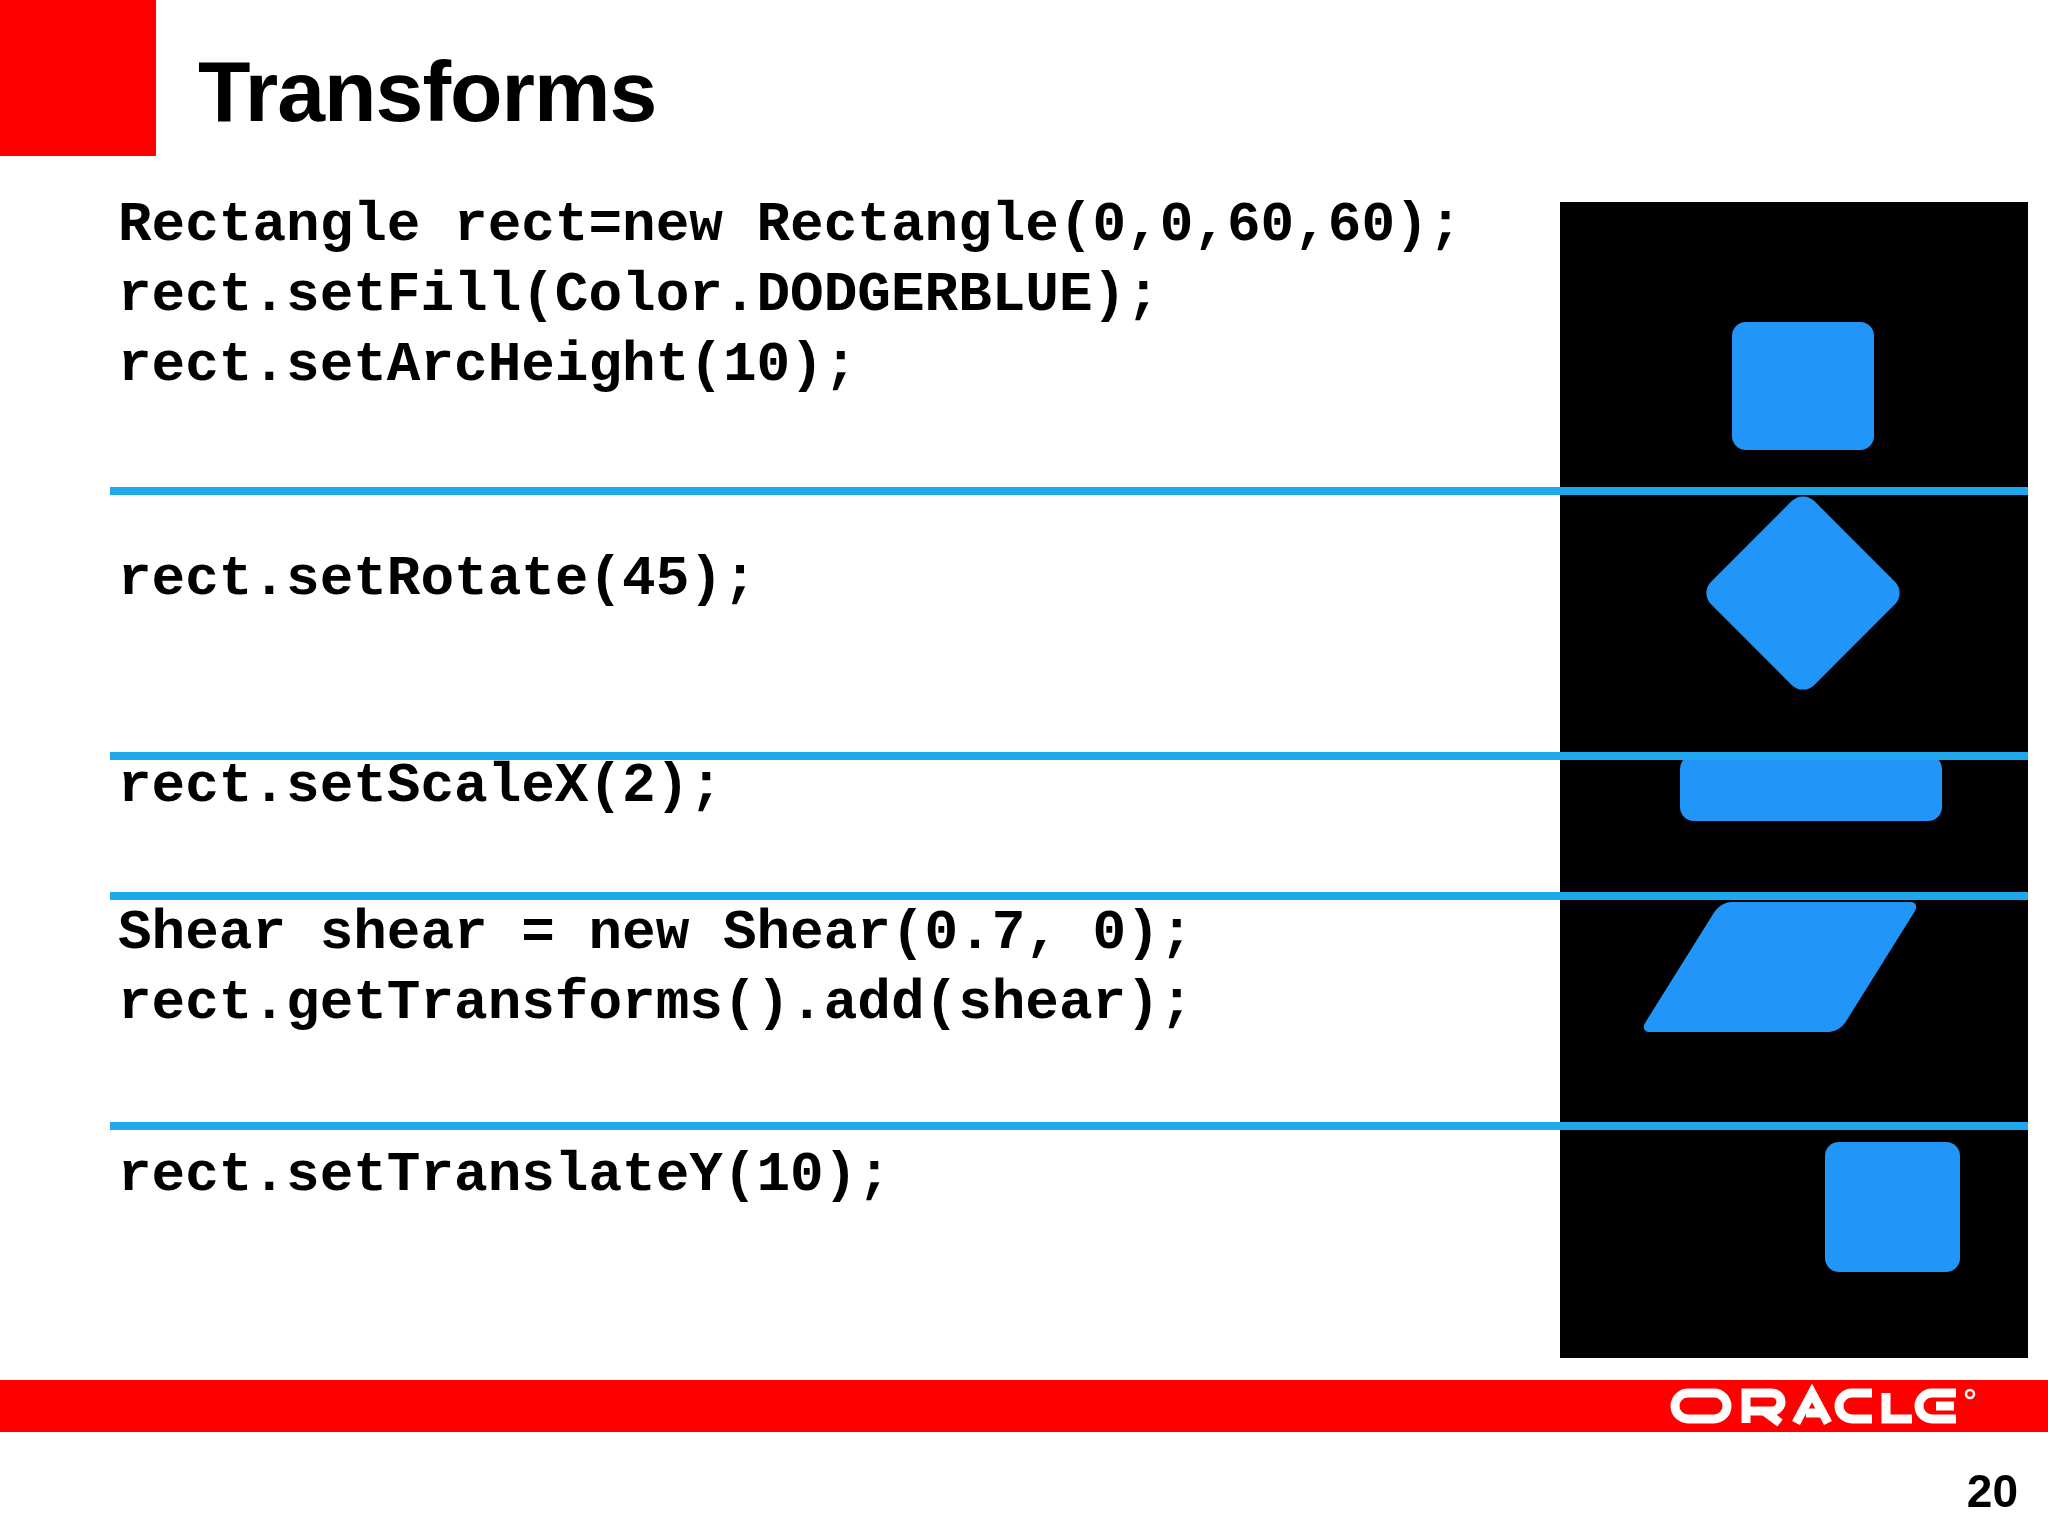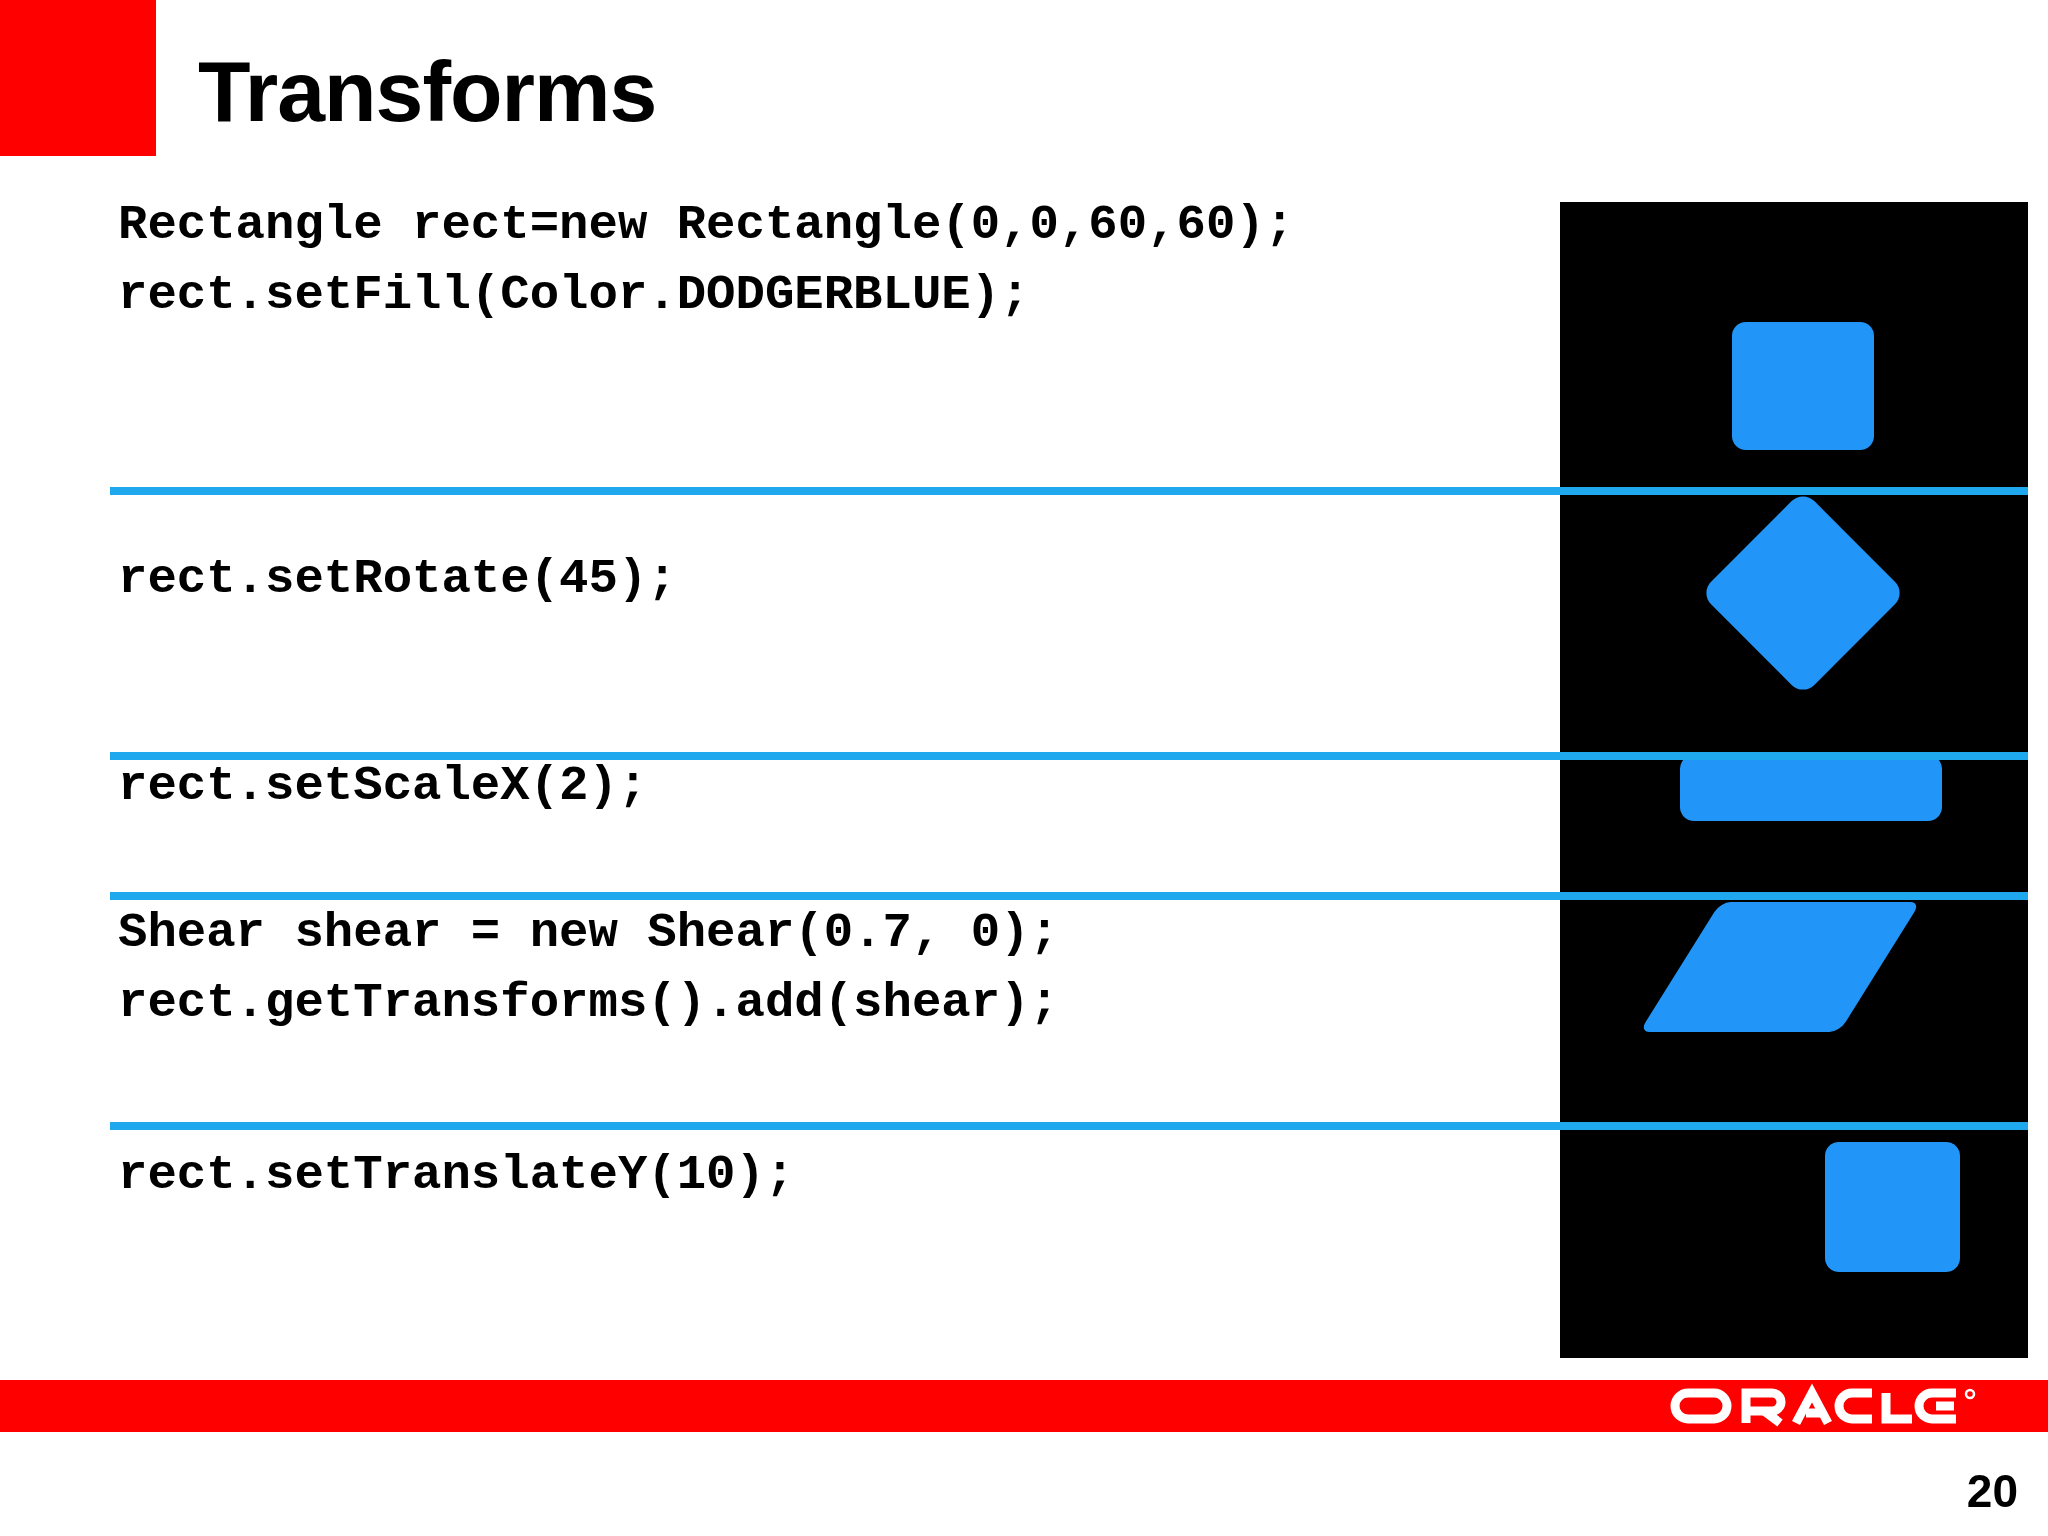"Rectangle rect=new Rectangle(0,0,60,60);" .codeblk { font-size: 49px -> 56px }
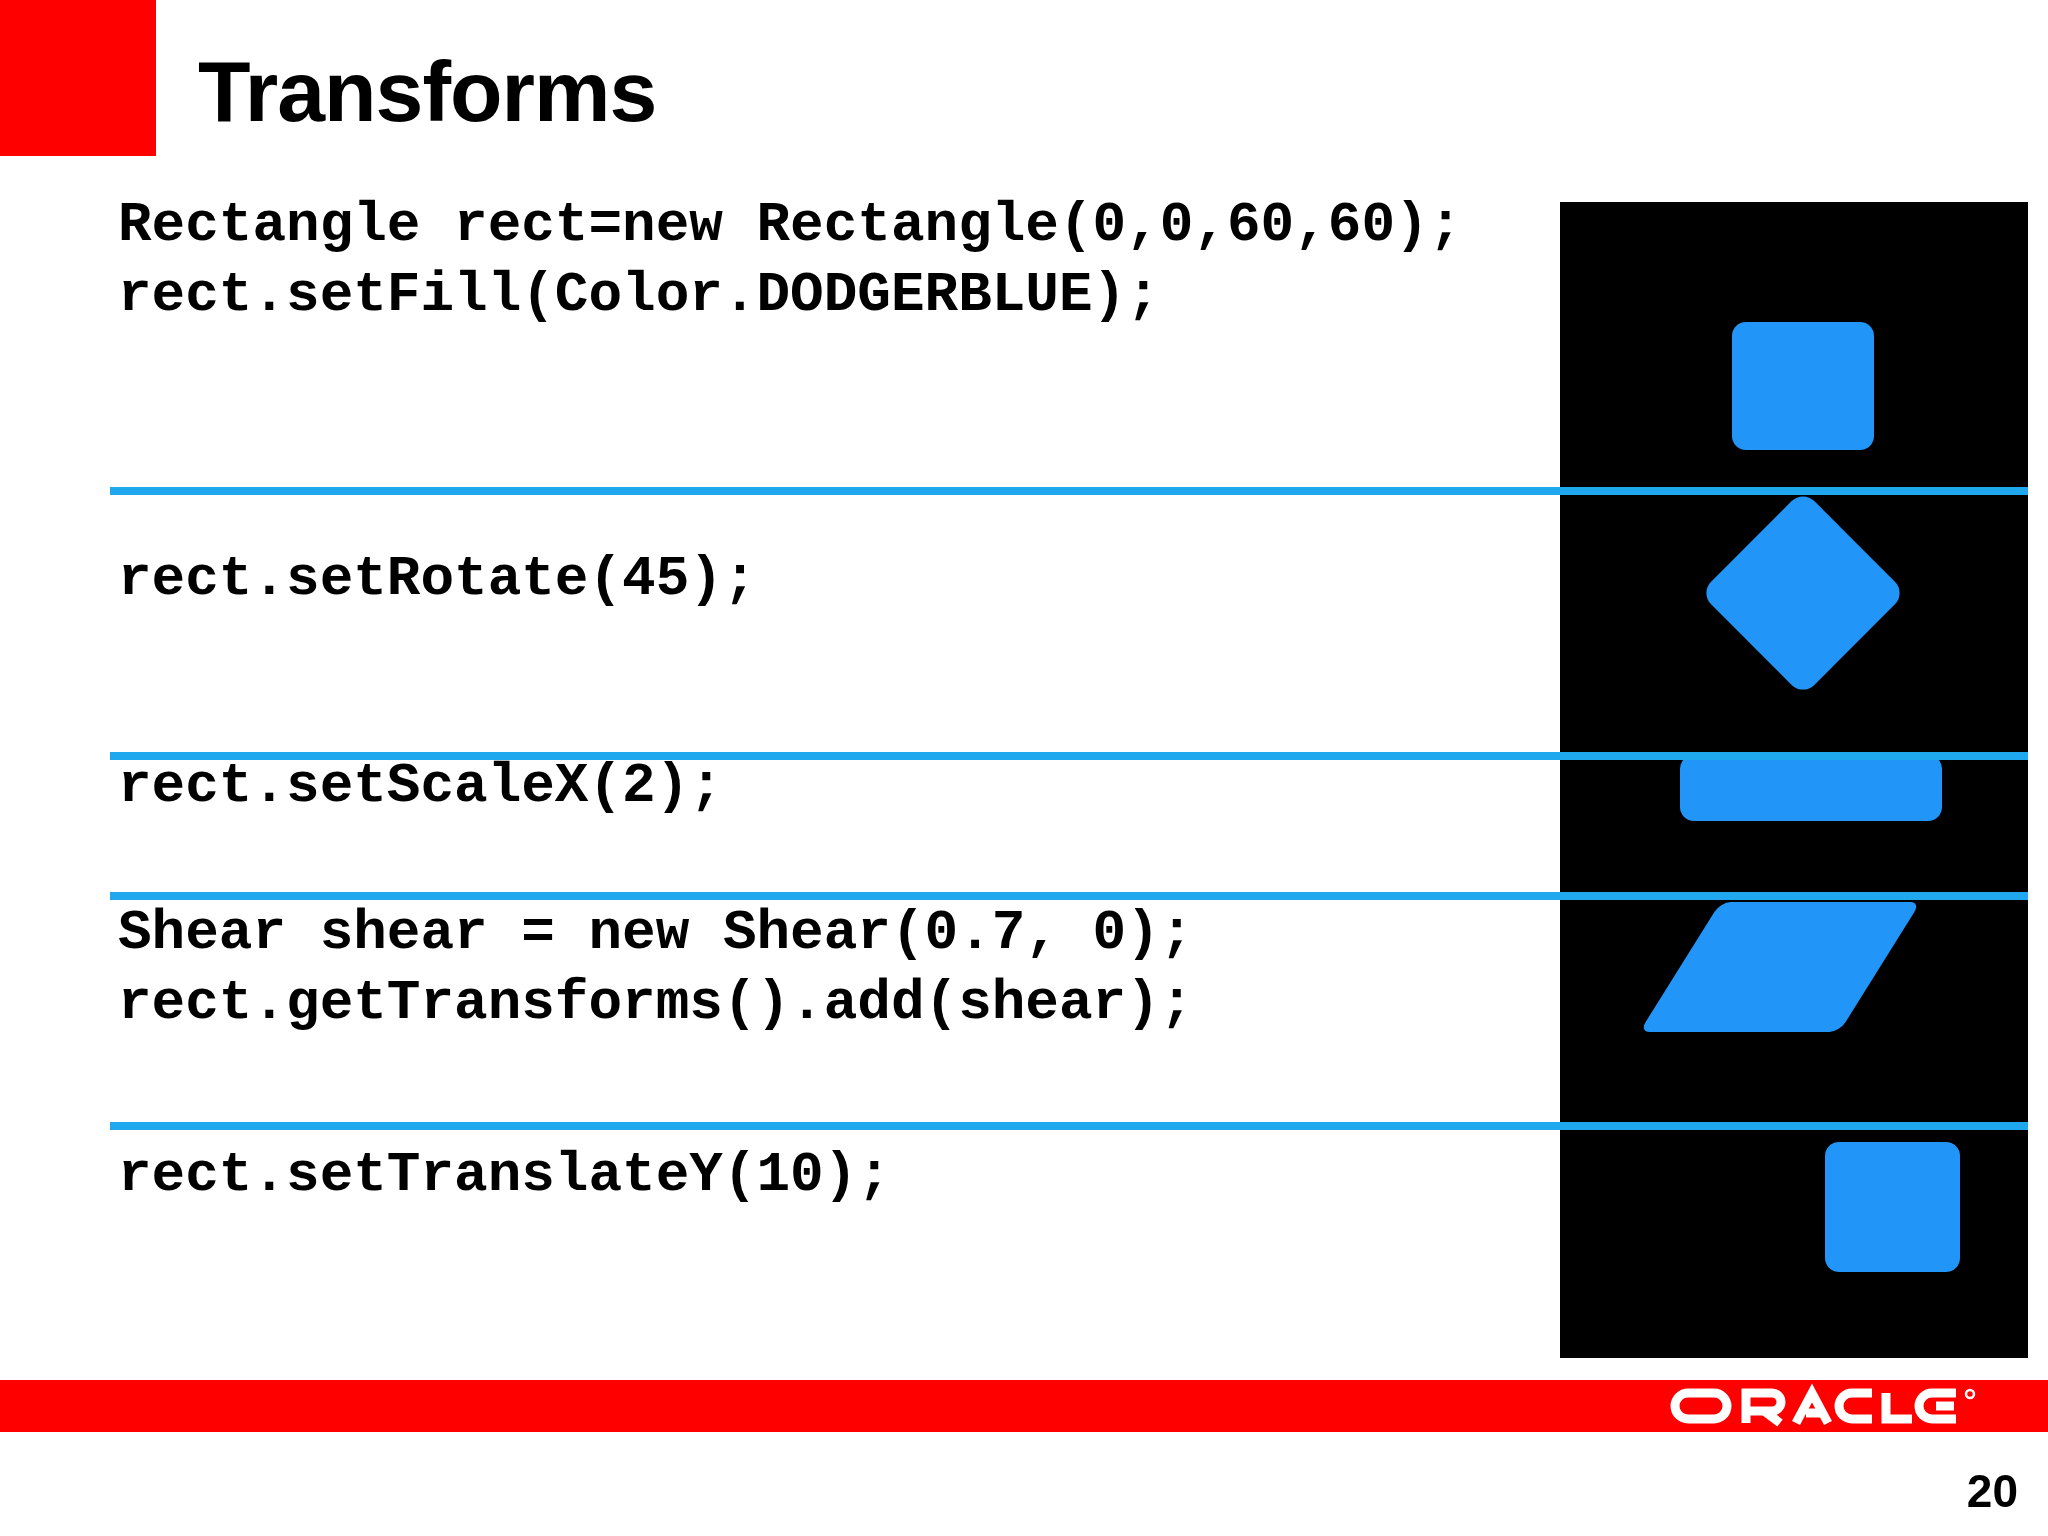"rect.setArcHeight(10);" div.codeblk { html: none -> <div>rect.setArcHeight(10);</div> }
